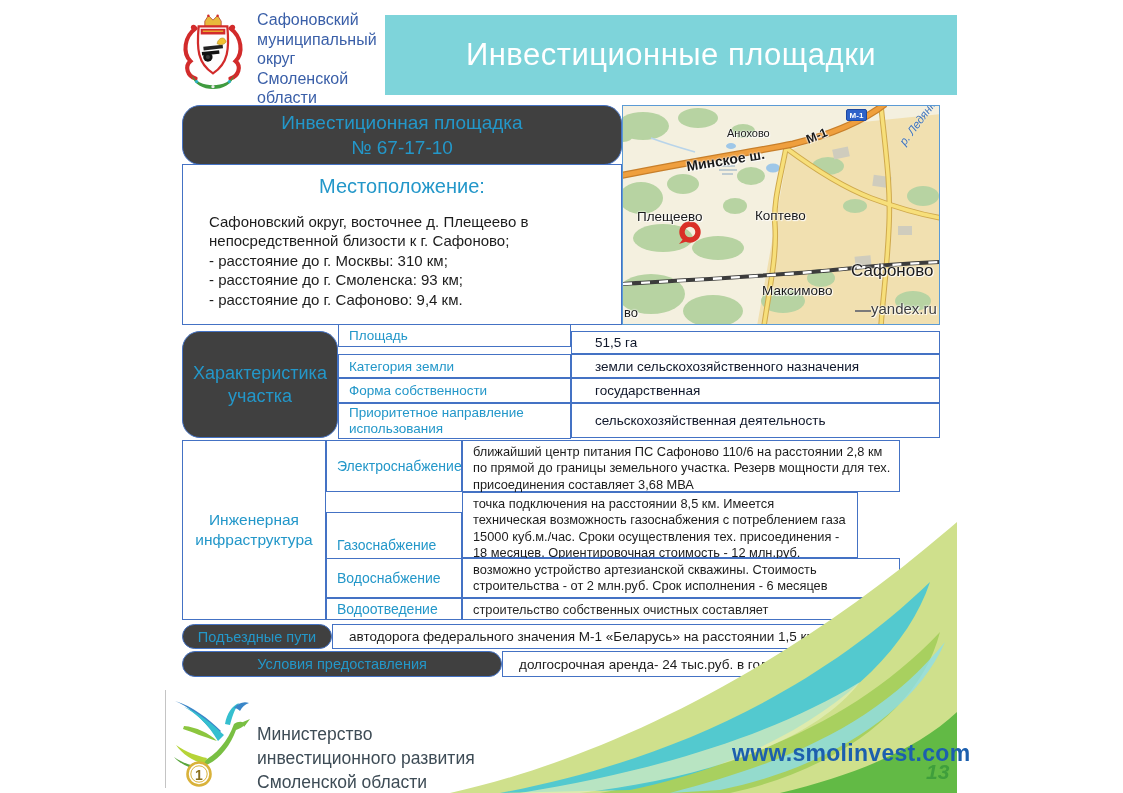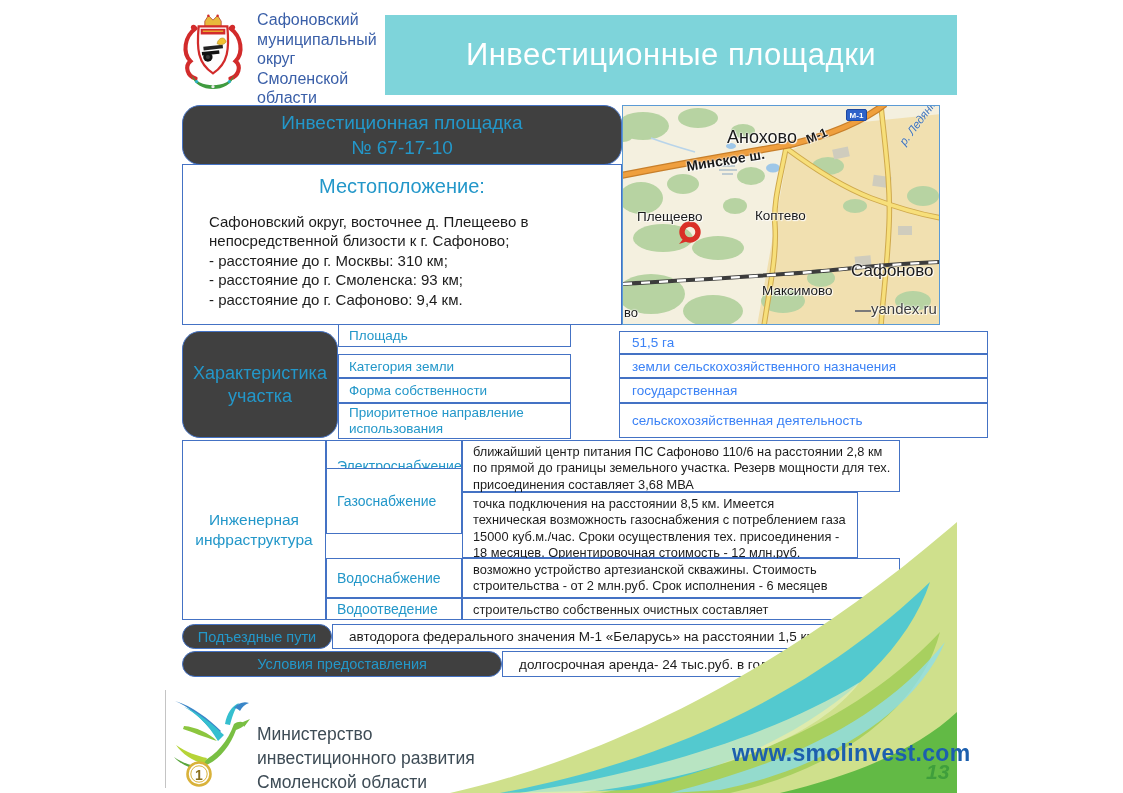"Анохово" #lbl-anokhovo { font-size: 18px -> 11px }
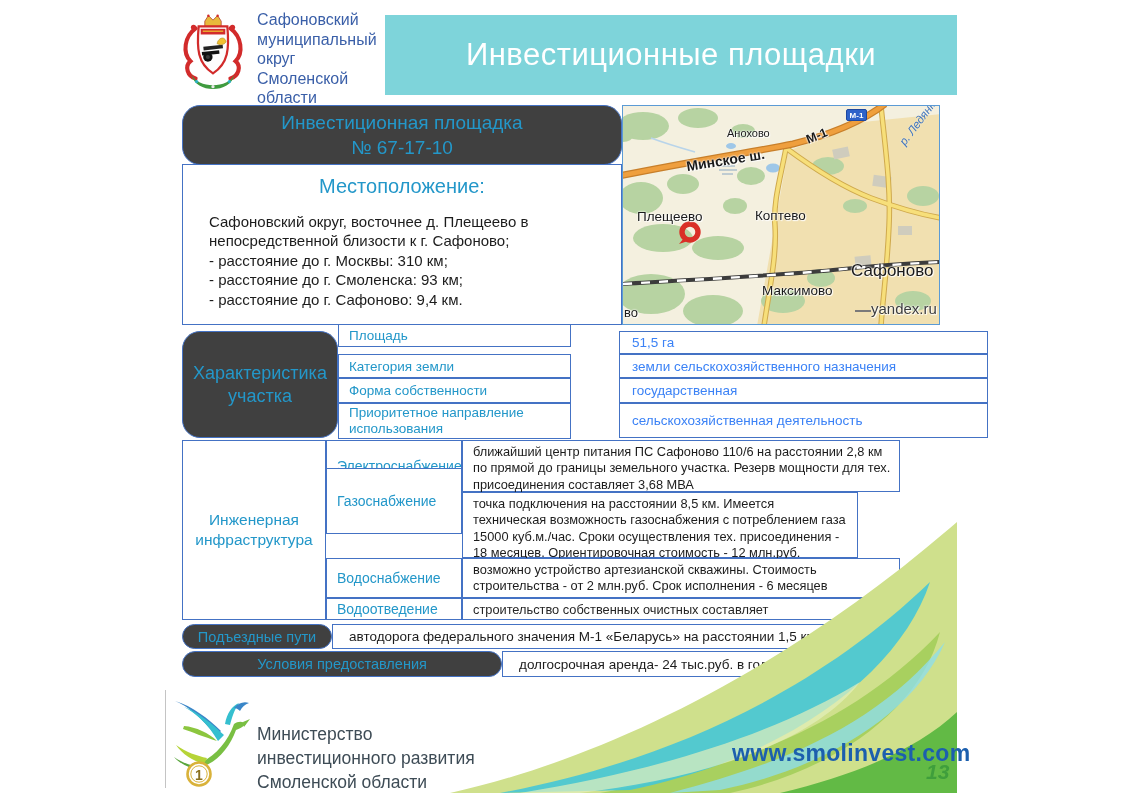"51,5 га" .char-value { color: #3b82f6 -> #0f172a; margin-left: 48px -> none; padding-left: 12px -> 23px }
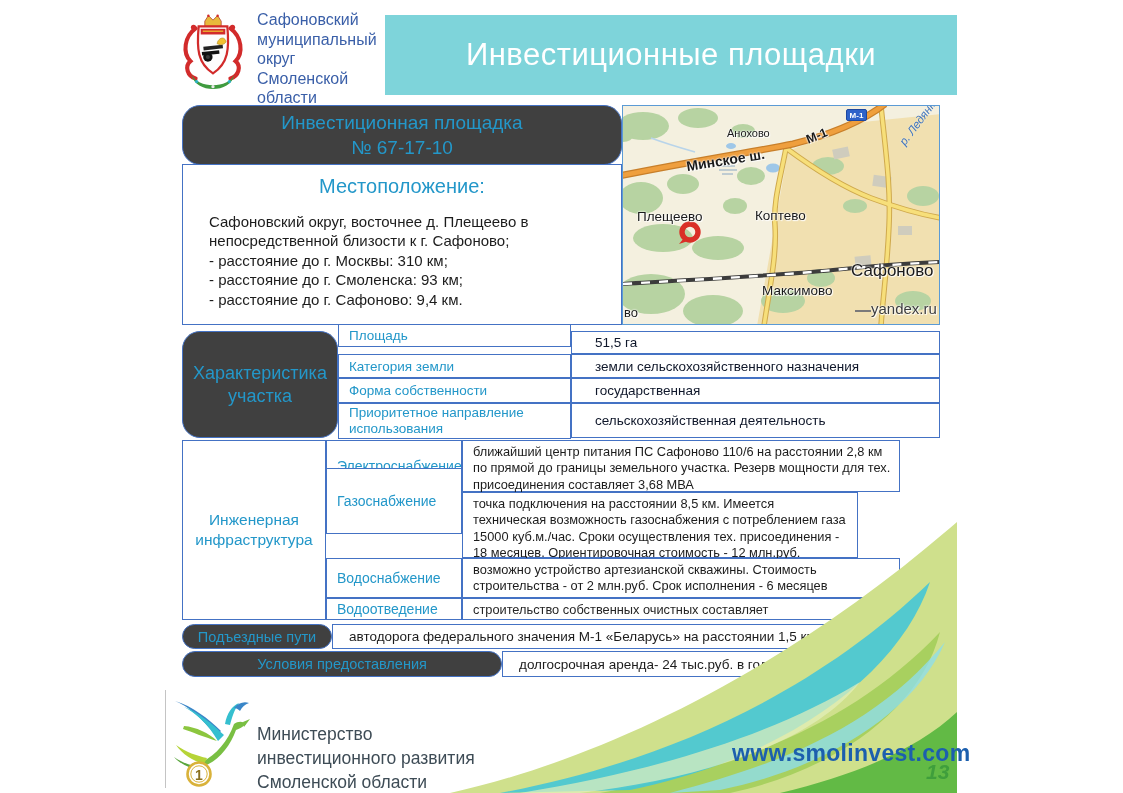"Газоснабжение" div.cell { top: 468px -> 512px }
